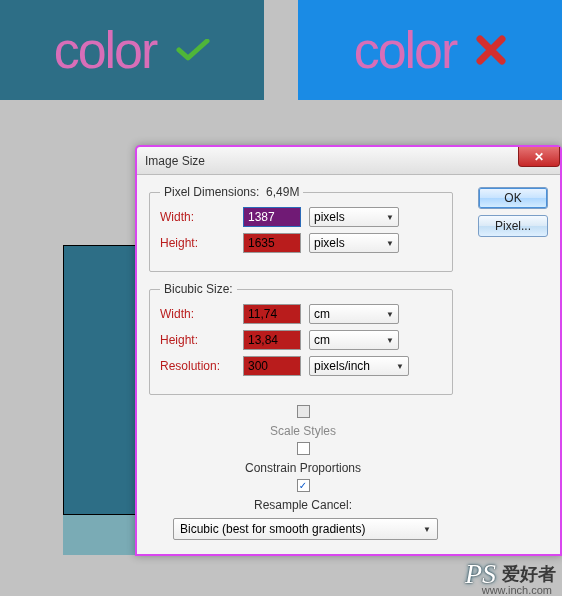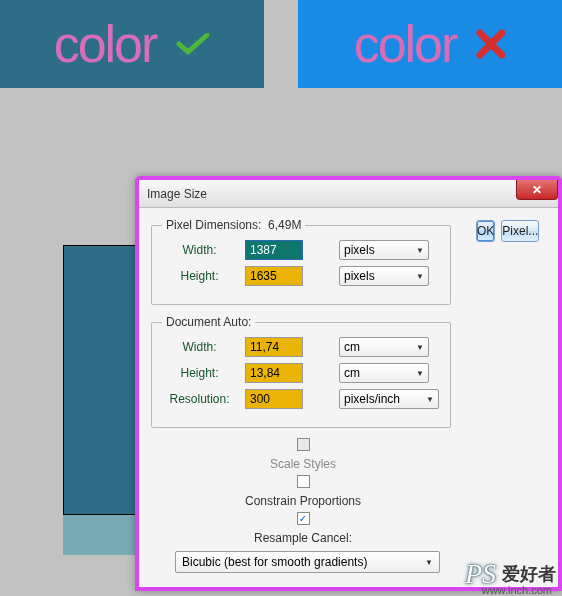"color" .top-banner { height: 88px -> 100px }
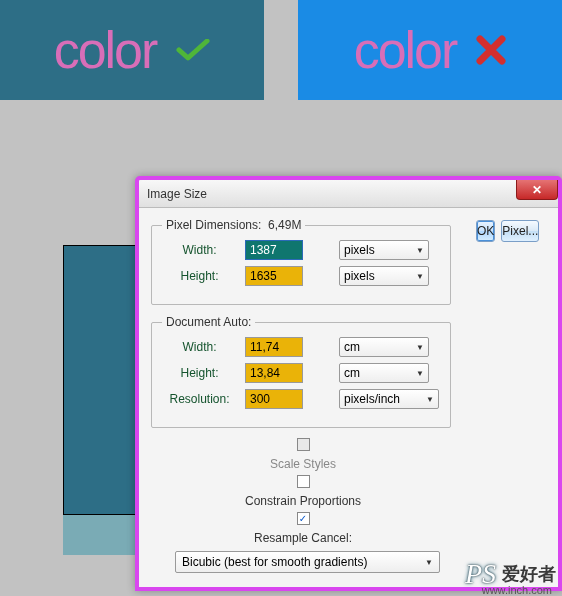"Image Size" .dialog { border: 4px solid #d946ef -> 2px solid #d946ef; top: 176px -> 145px }
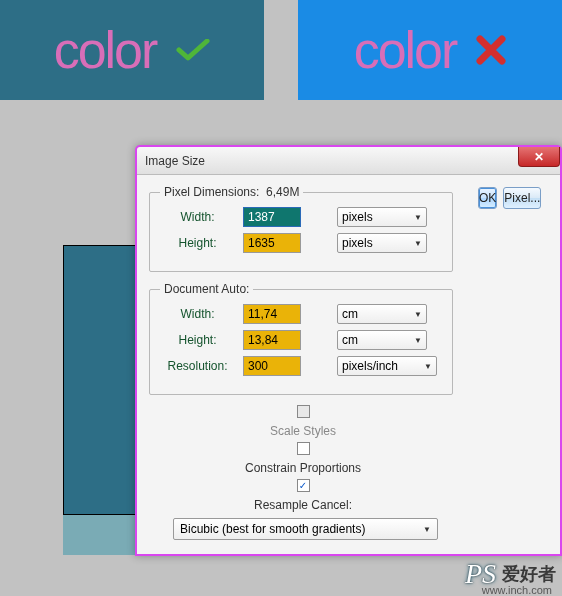"OK" .right-col { flex-direction: none -> column }
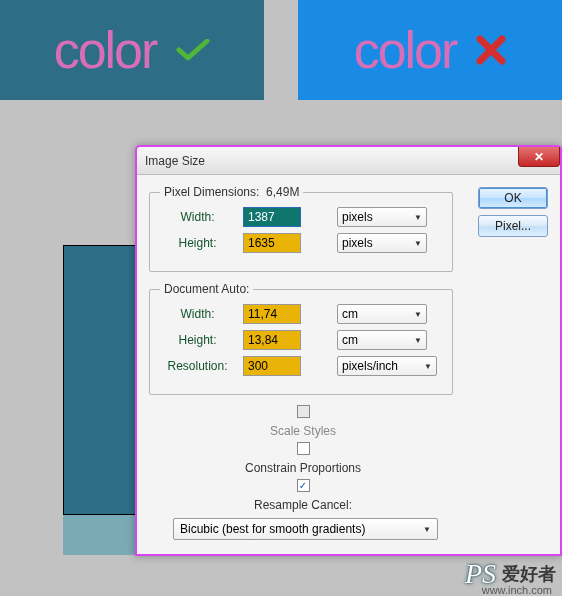"Width:" .row-label { color: #14532d -> #b91c1c; text-align: center -> left }
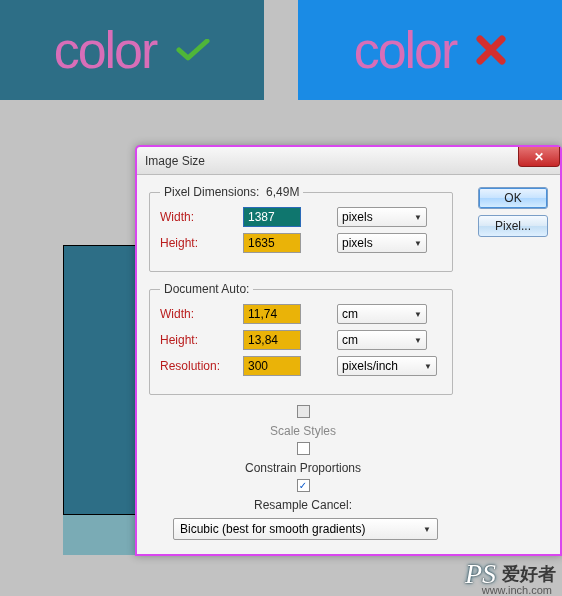"1387" .text-input.sel { background: #0f766e -> #701a75 }
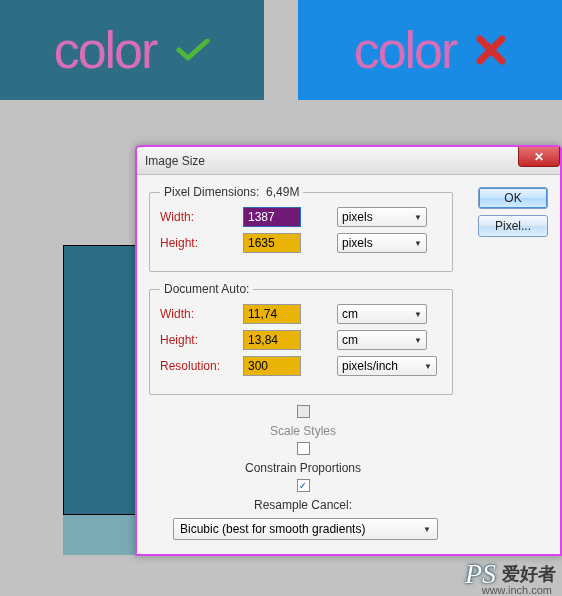"pixels" .combo { margin-left: 28px -> none }
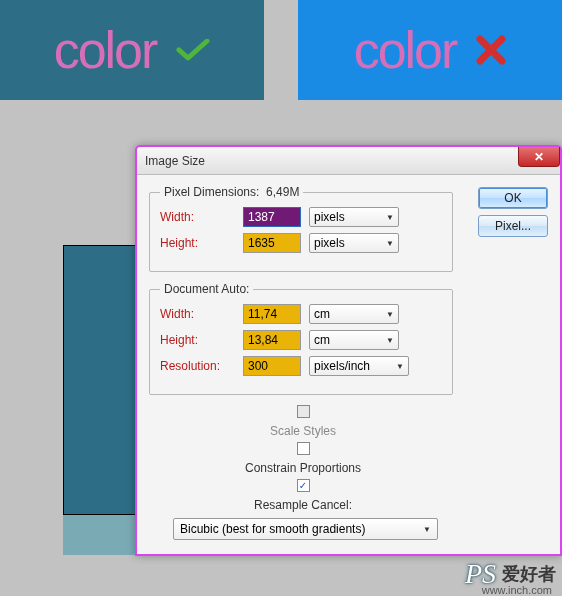"1635" .text-input { background: #eab308 -> #b91c1c }
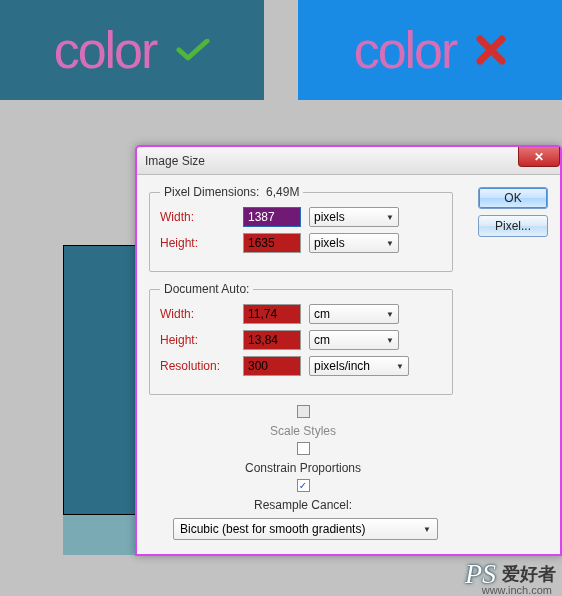"Document Auto:" legend { text: Document Auto -> Bicubic Size }
